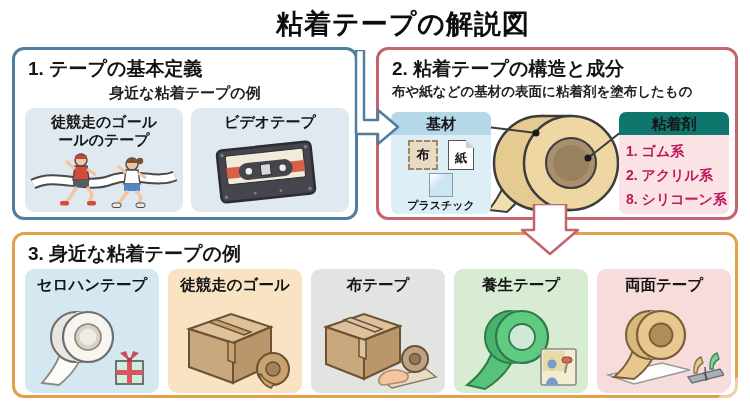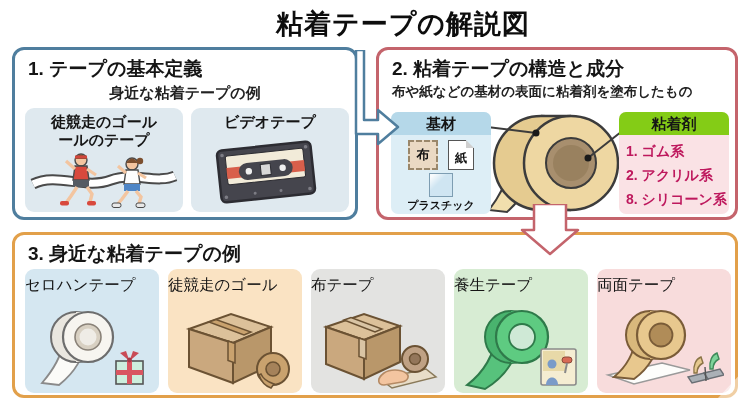"粘着剤" #adh-box .mini-header { background: #84cc16 -> #0f766e }
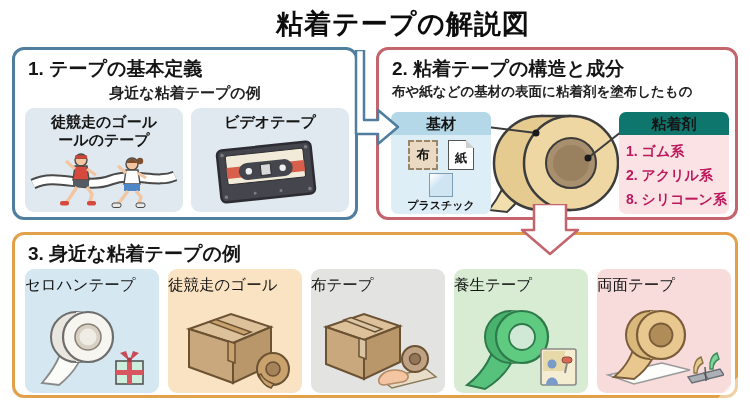"セロハンテープ" .example-label { font-weight: 400 -> 700; text-align: none -> center }
